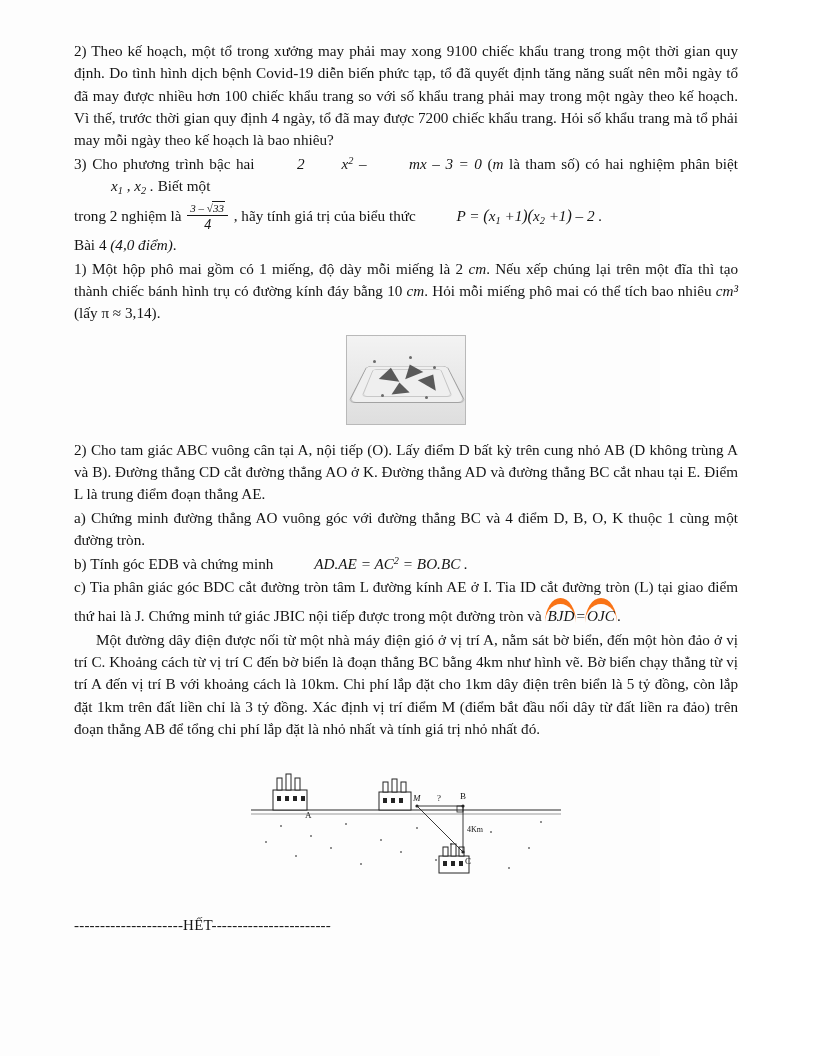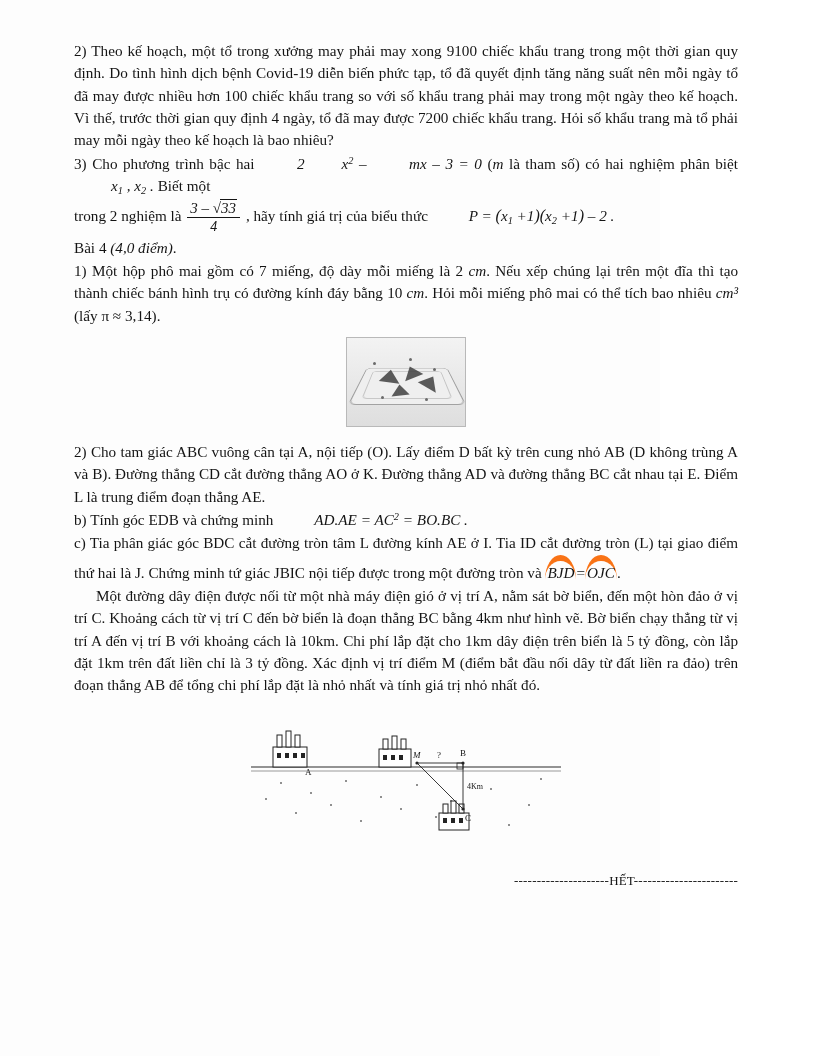"3 – √33" .frac .num { font-size: 15px -> 11px }
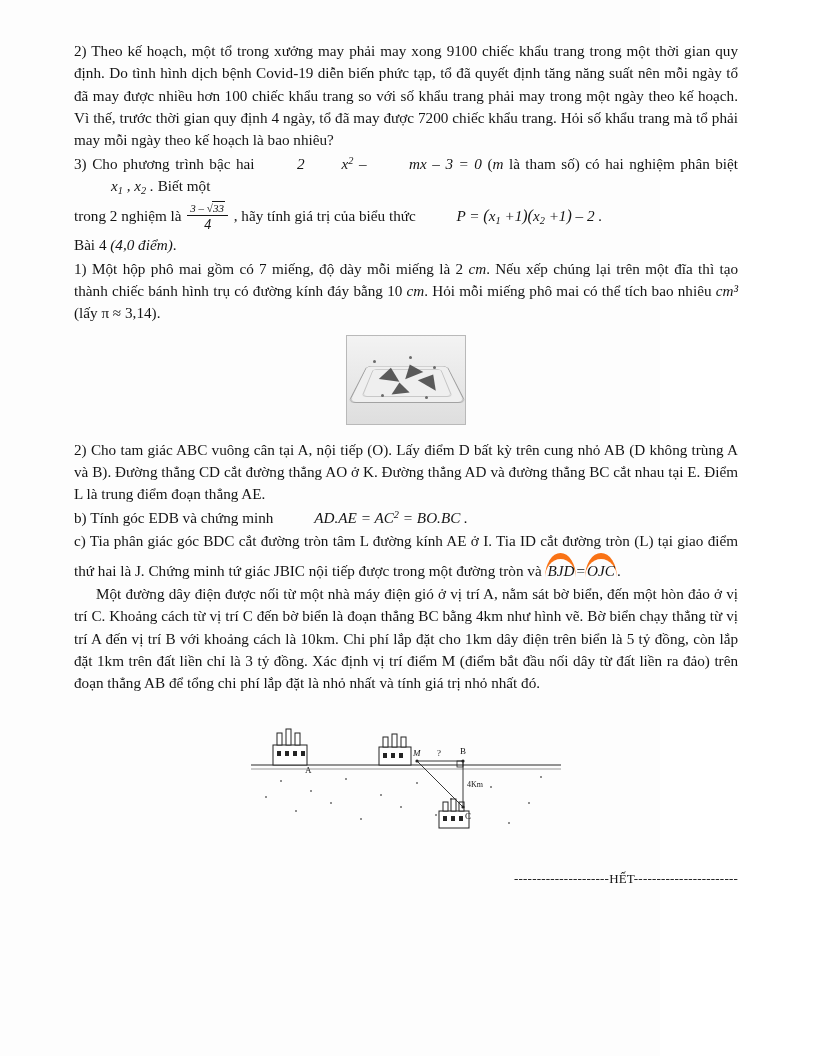"Một hộp phô mai gồm" span { text: 7 -> 1 }
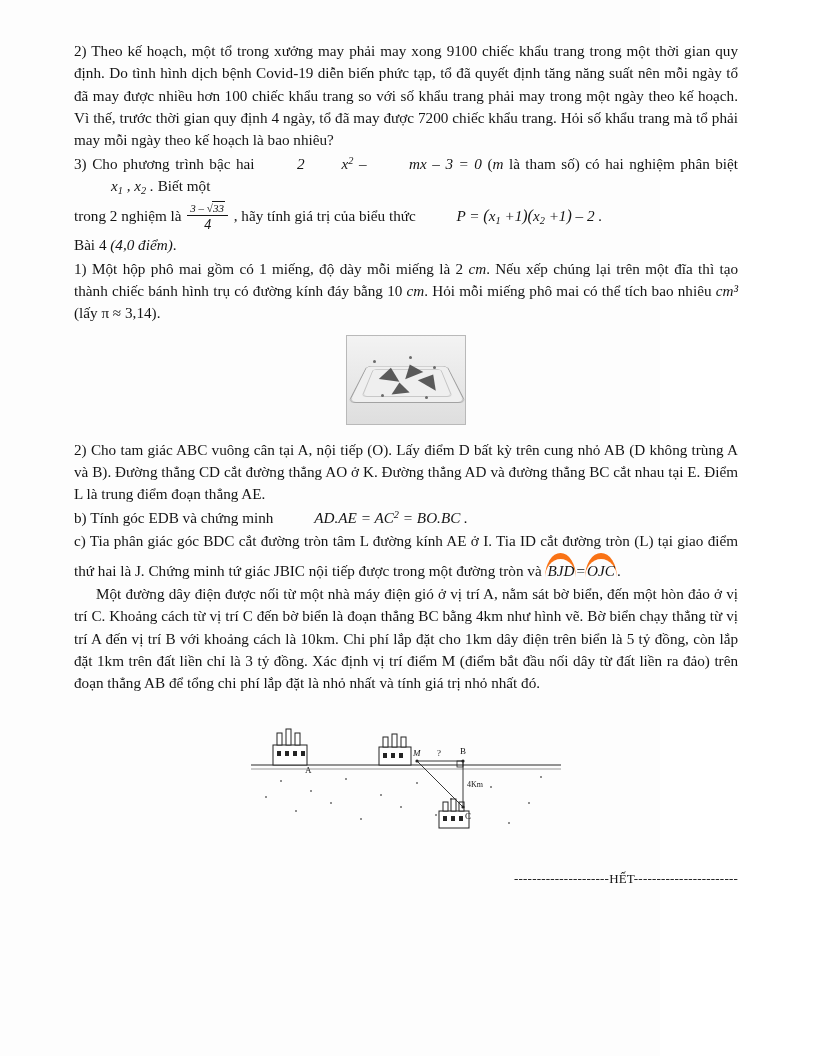"a) Chứng minh đường thẳng" p { html: none -> <p> <span>a)</span> <span>Chứng minh đường thẳng AO vuông góc với đường thẳng BC và 4 điểm D, B, O, K thuộc 1 cùng một đường tròn.</span> </p> }
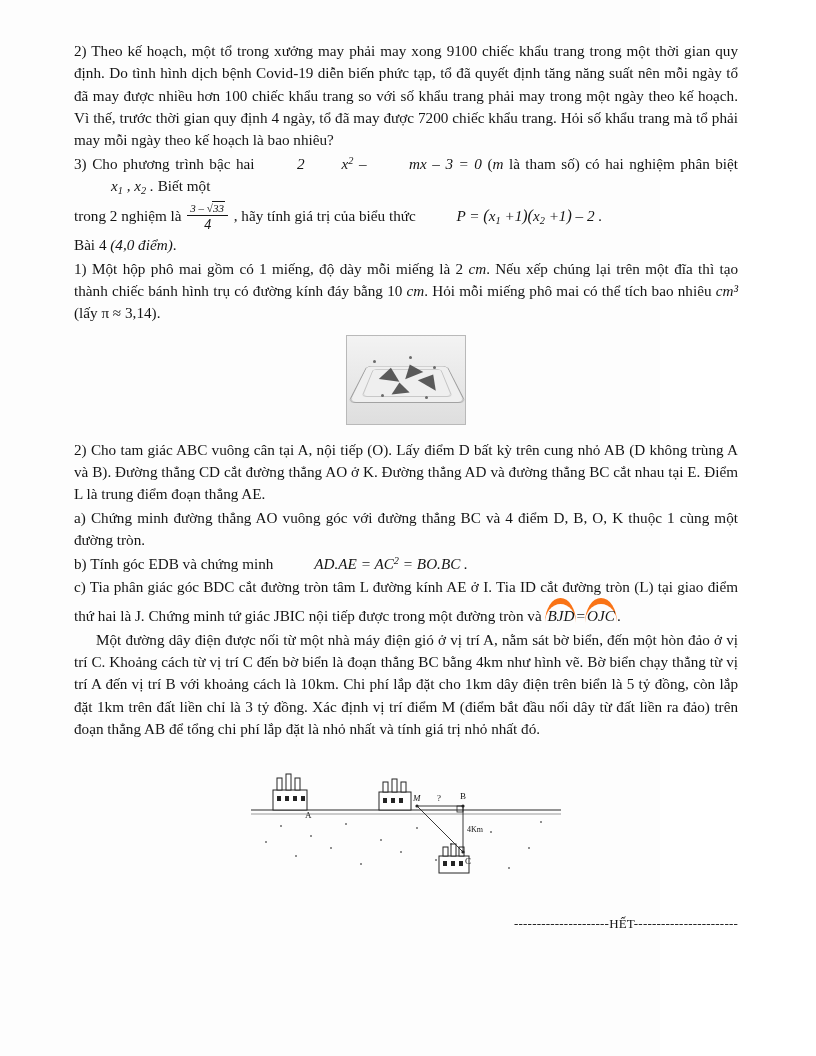"---------------------HẾT----------------" .footer { font-size: 13px -> 15px; text-align: right -> left }
